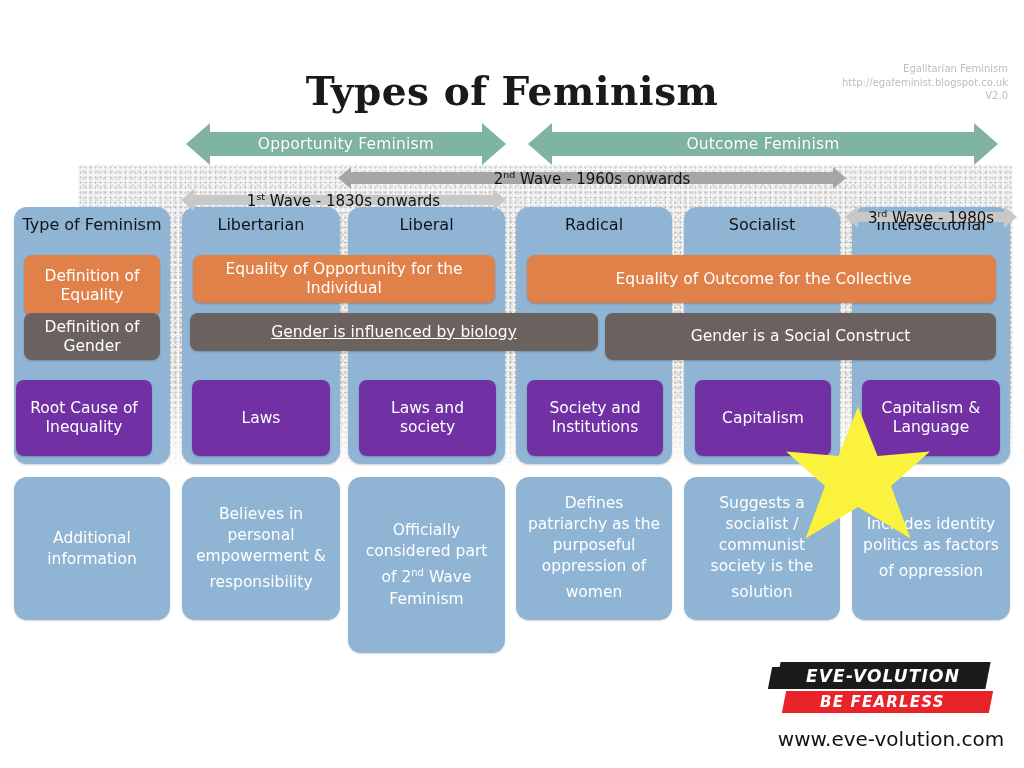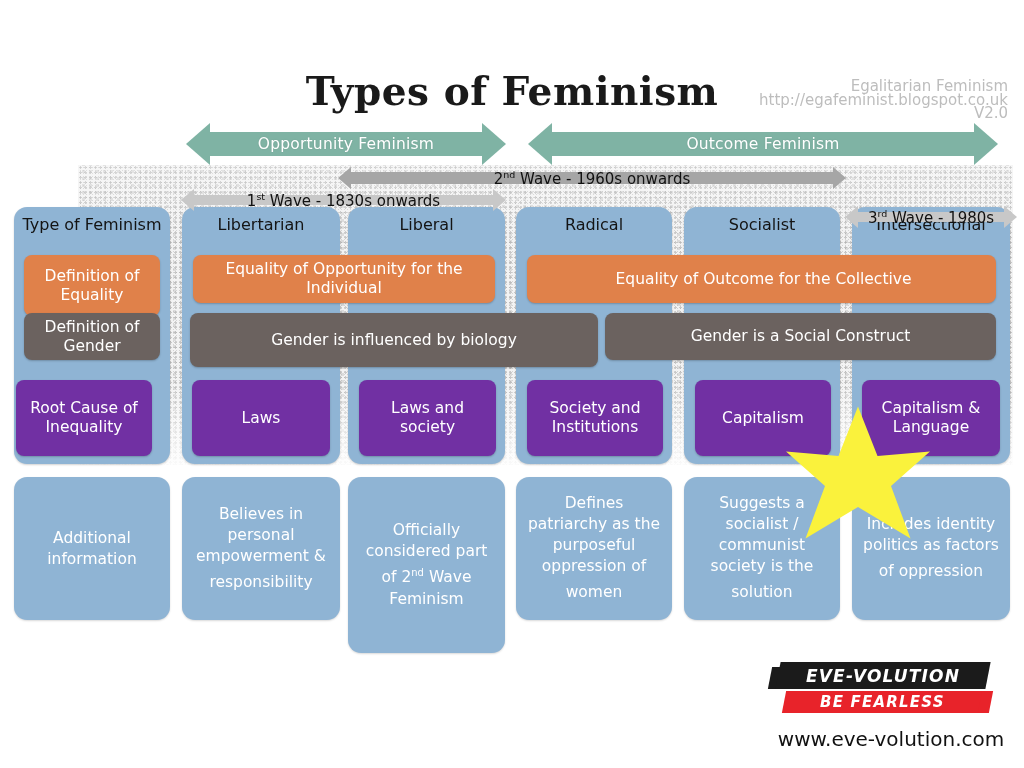"Egalitarian Feminism" .credit { font-size: 15px -> 10px; top: 80px -> 62px }
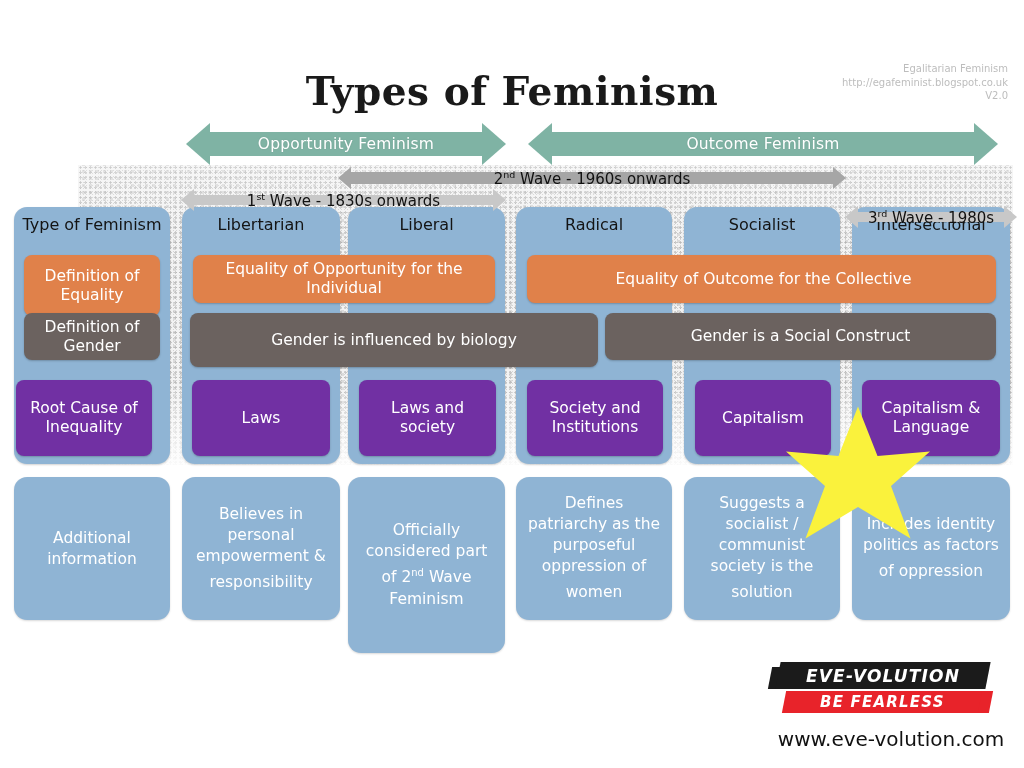"Gender is influenced by biology" div.bar { height: 54px -> 38px; text-decoration: none -> underline }
